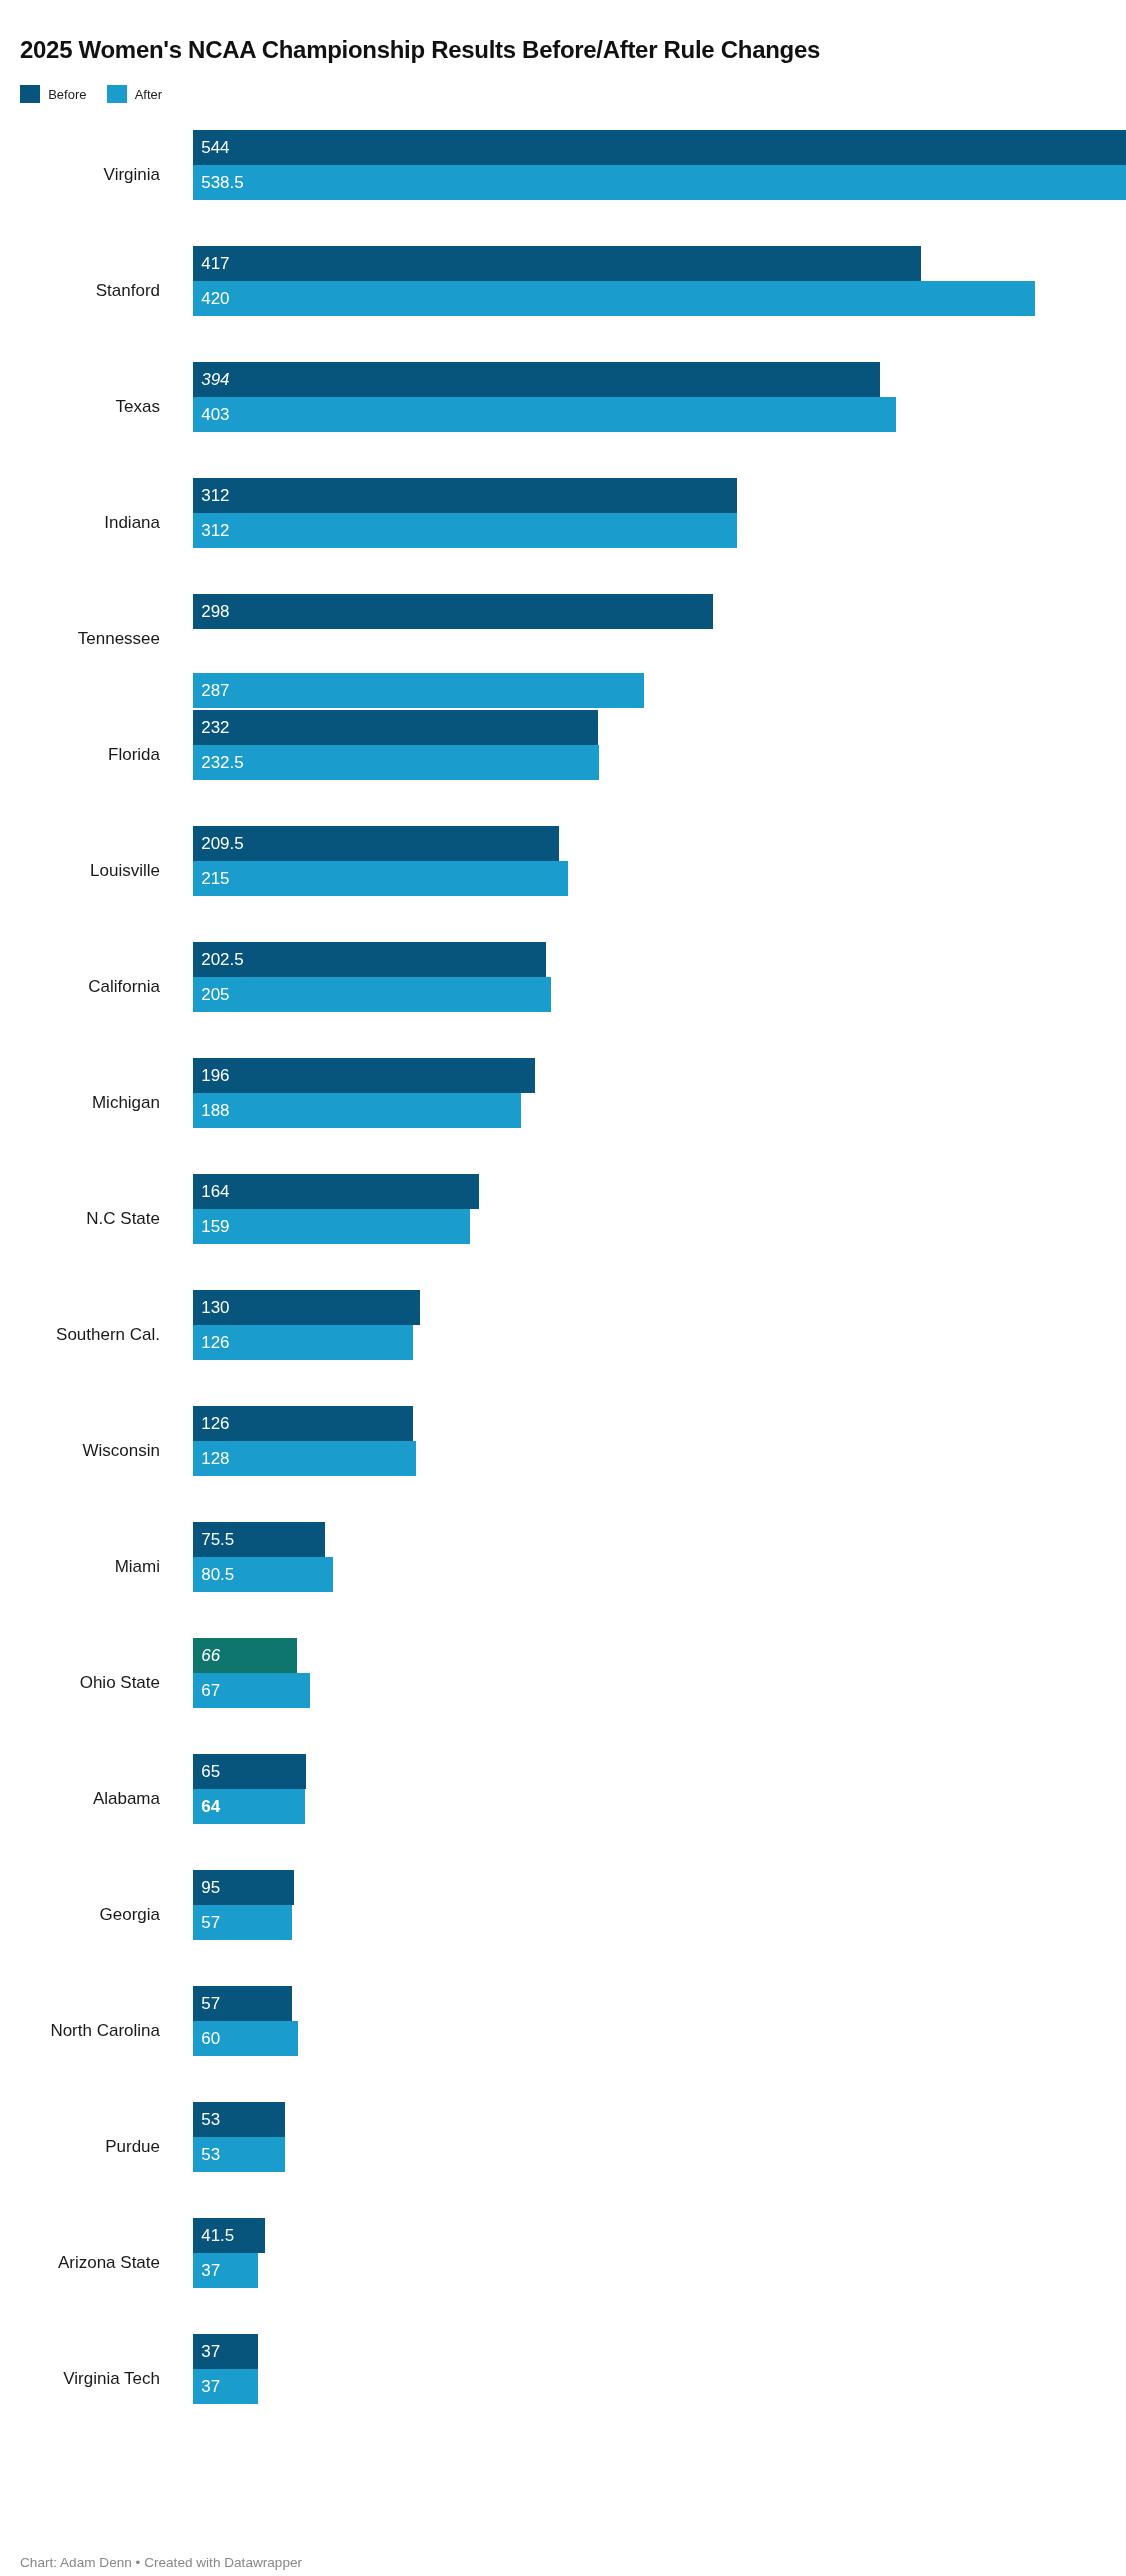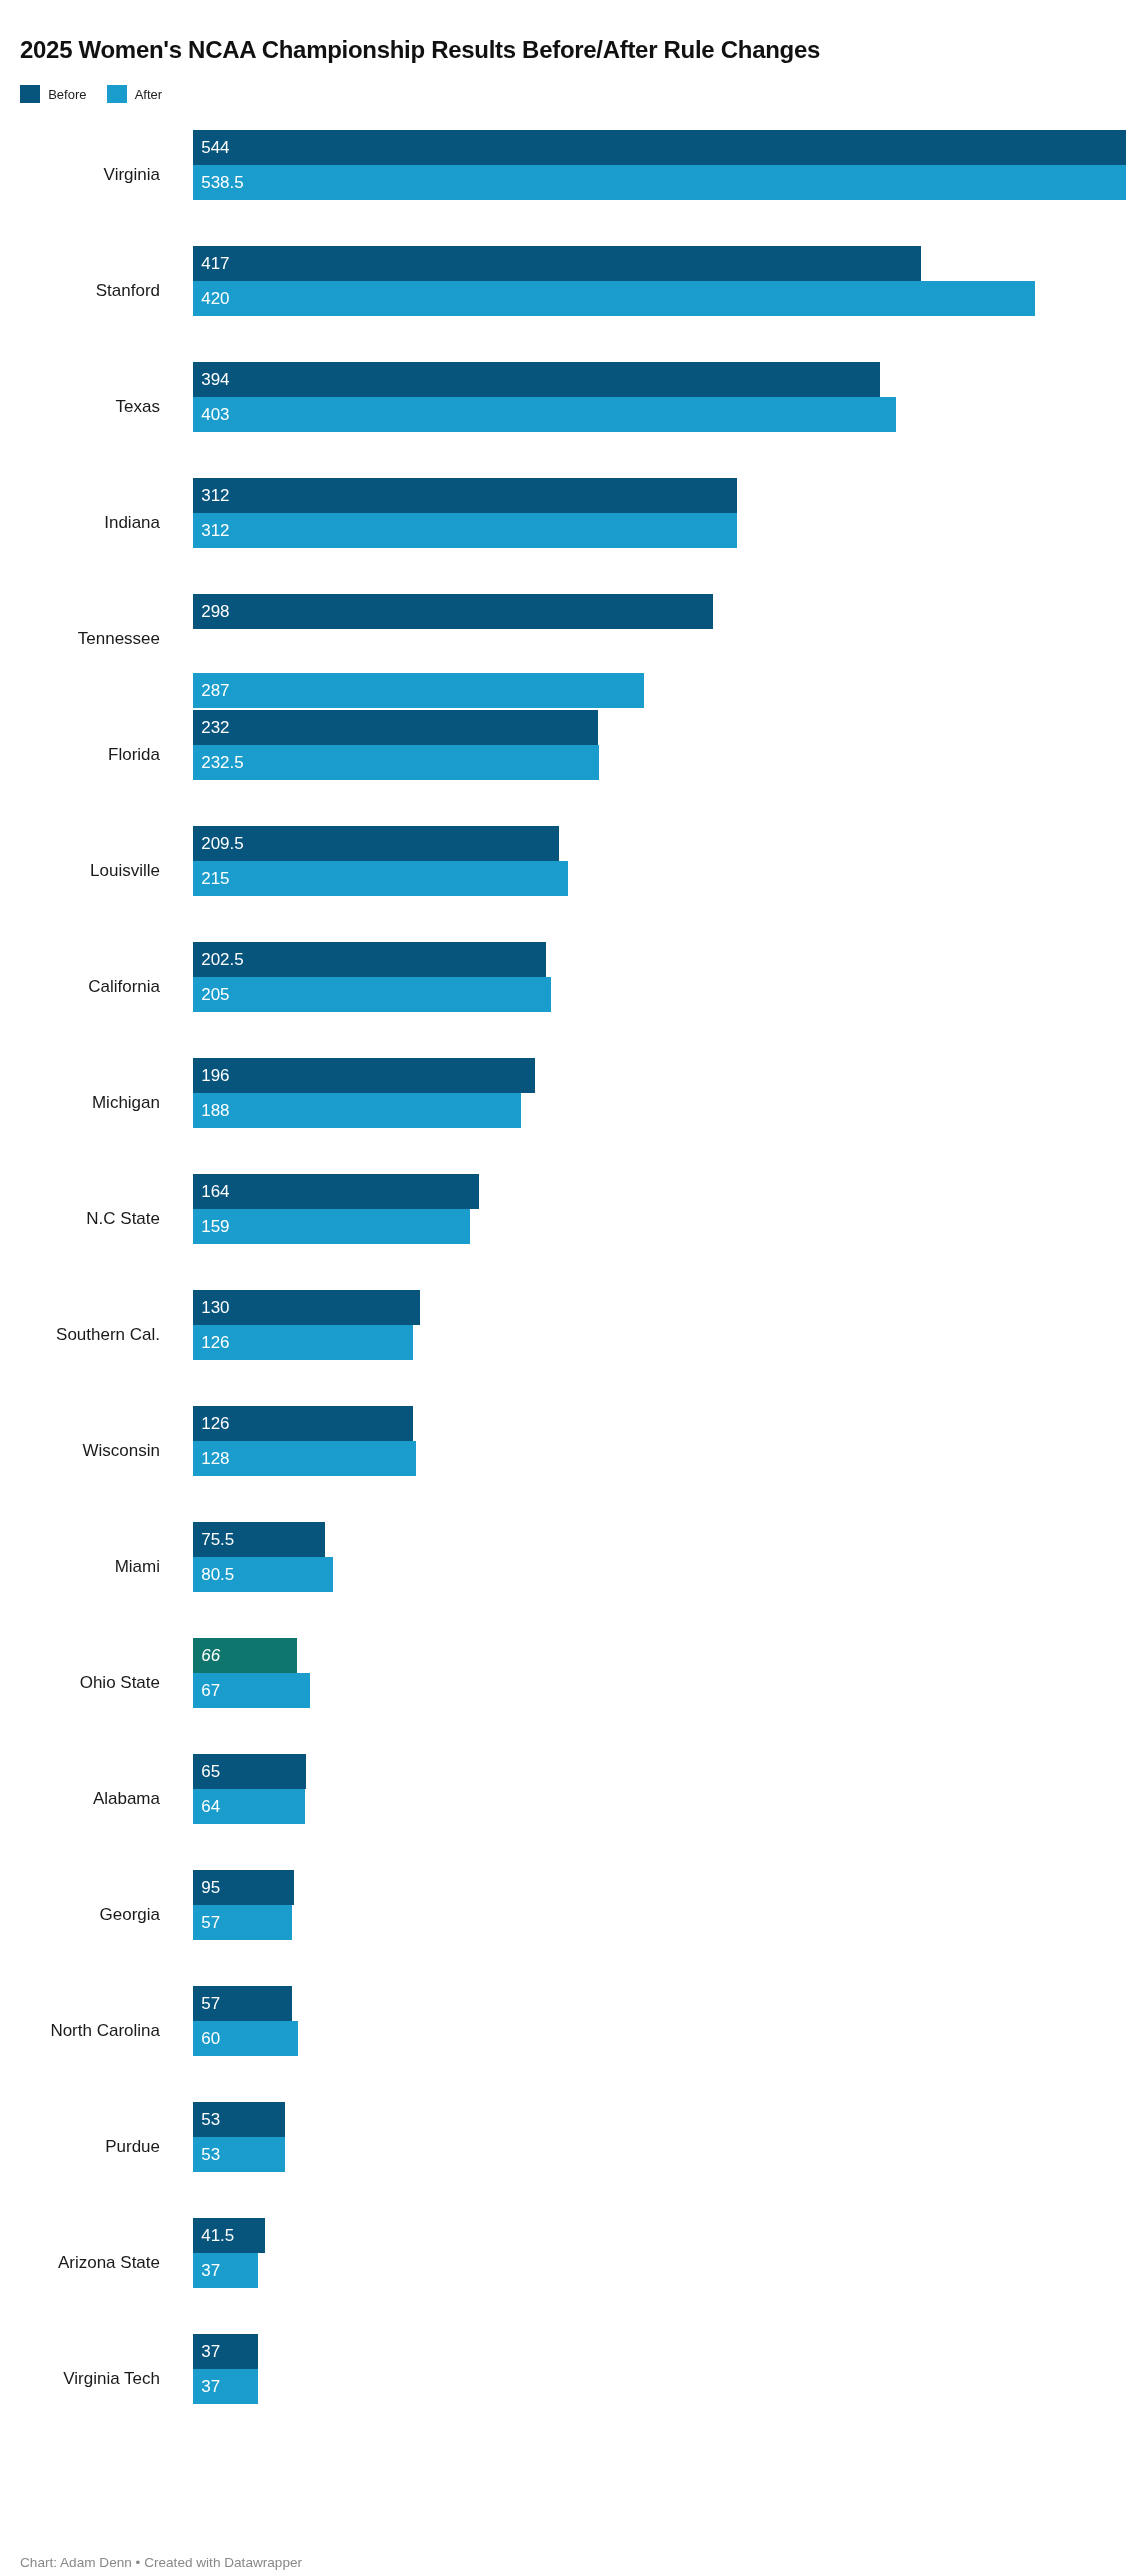"394" div.bar { font-style: none -> italic }
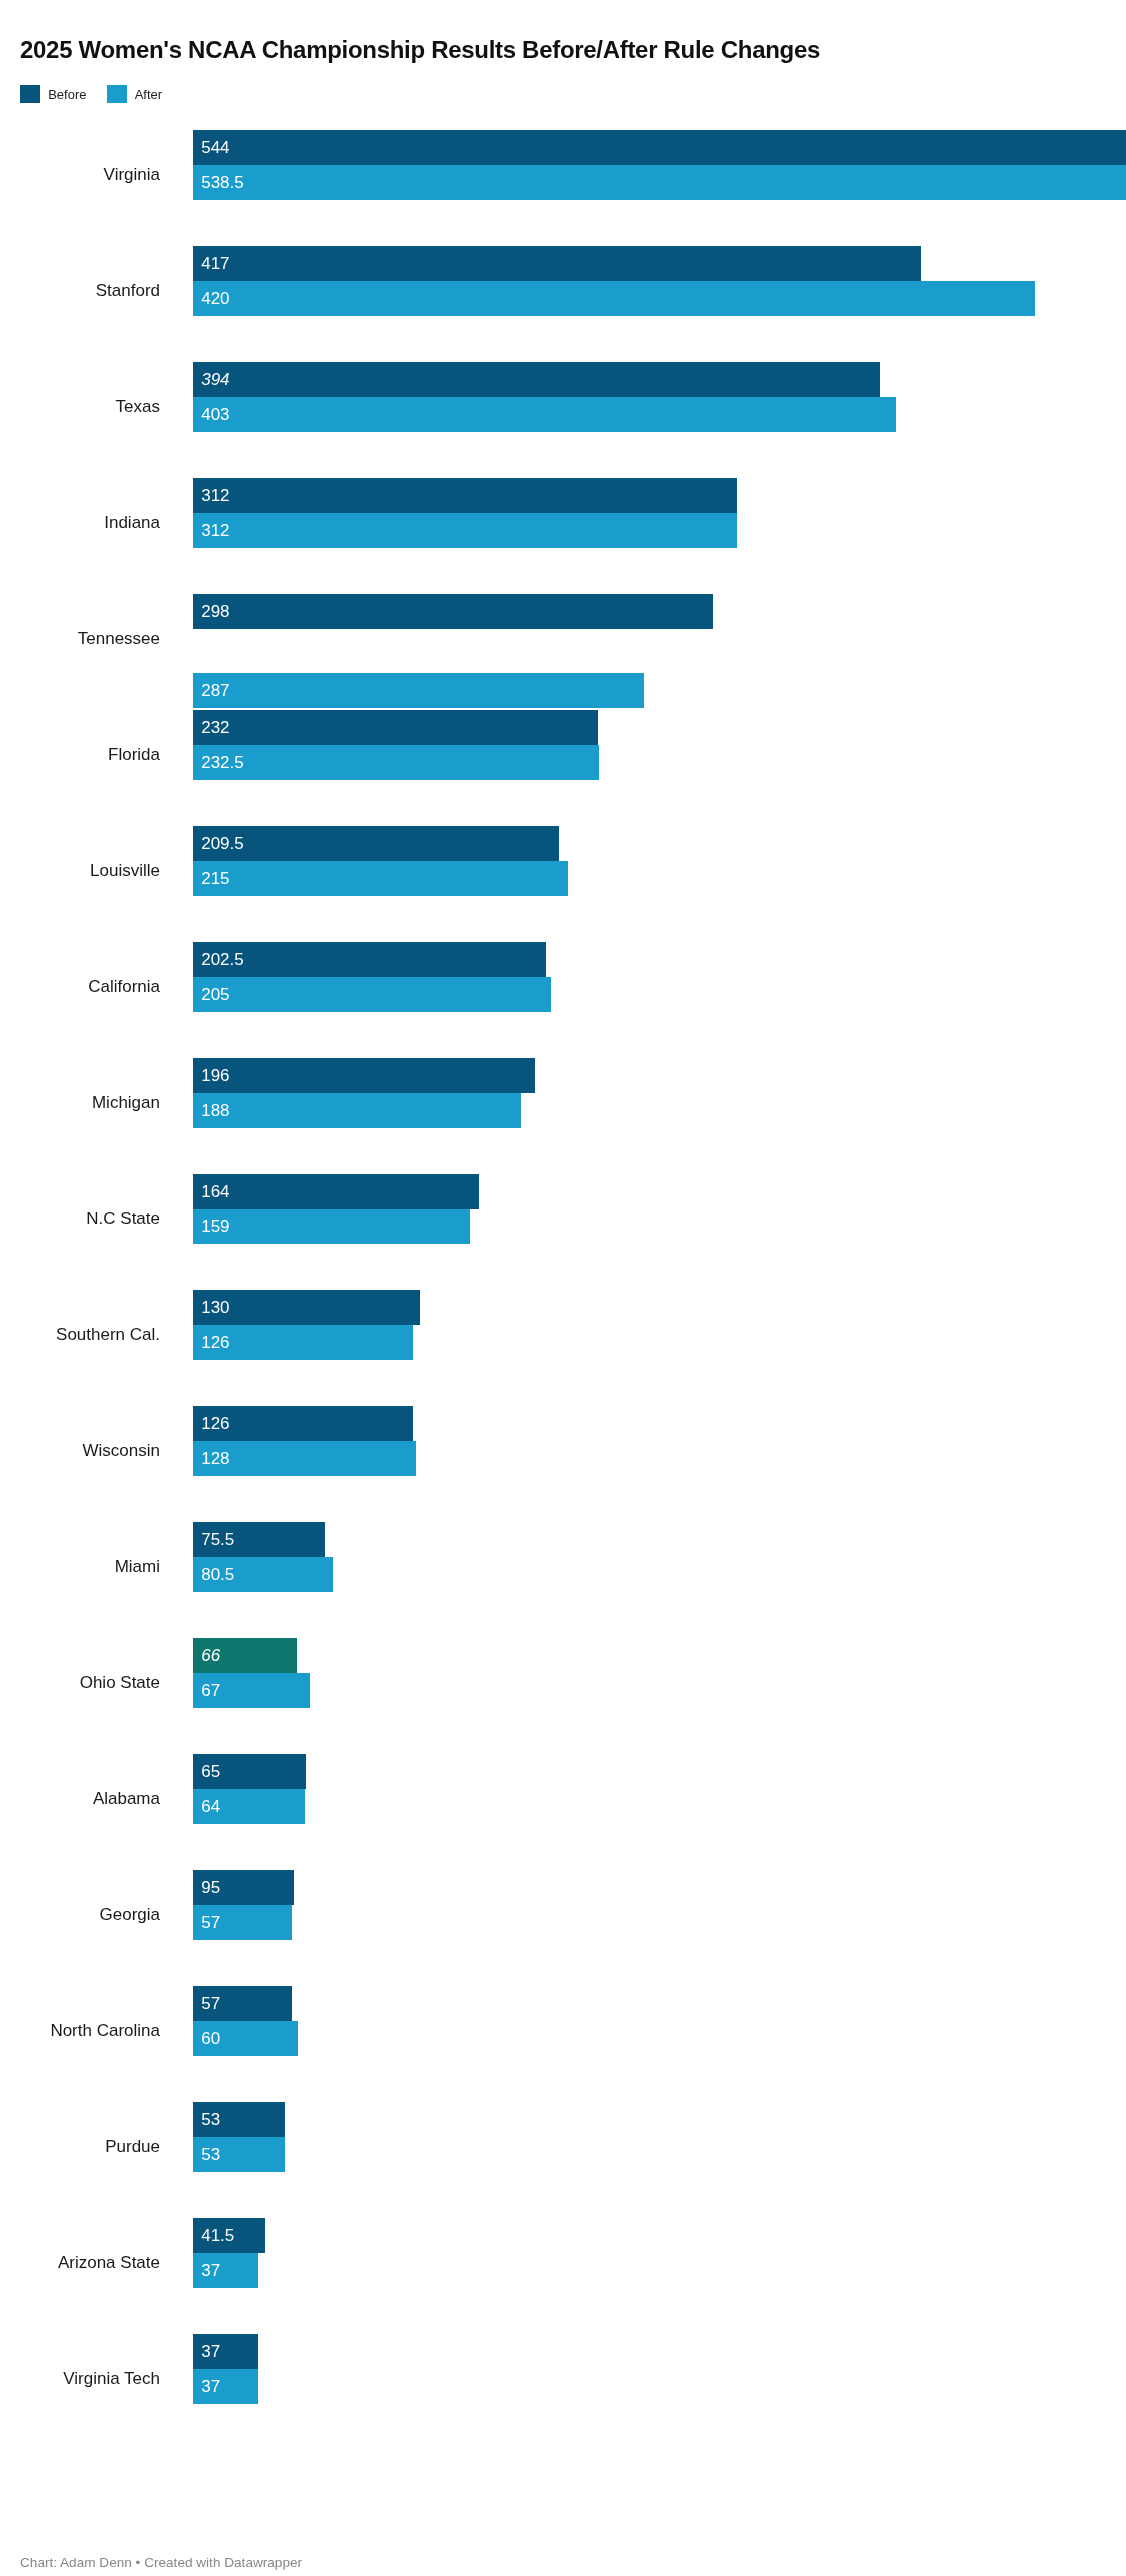"64" div.bar { font-weight: none -> bold }
